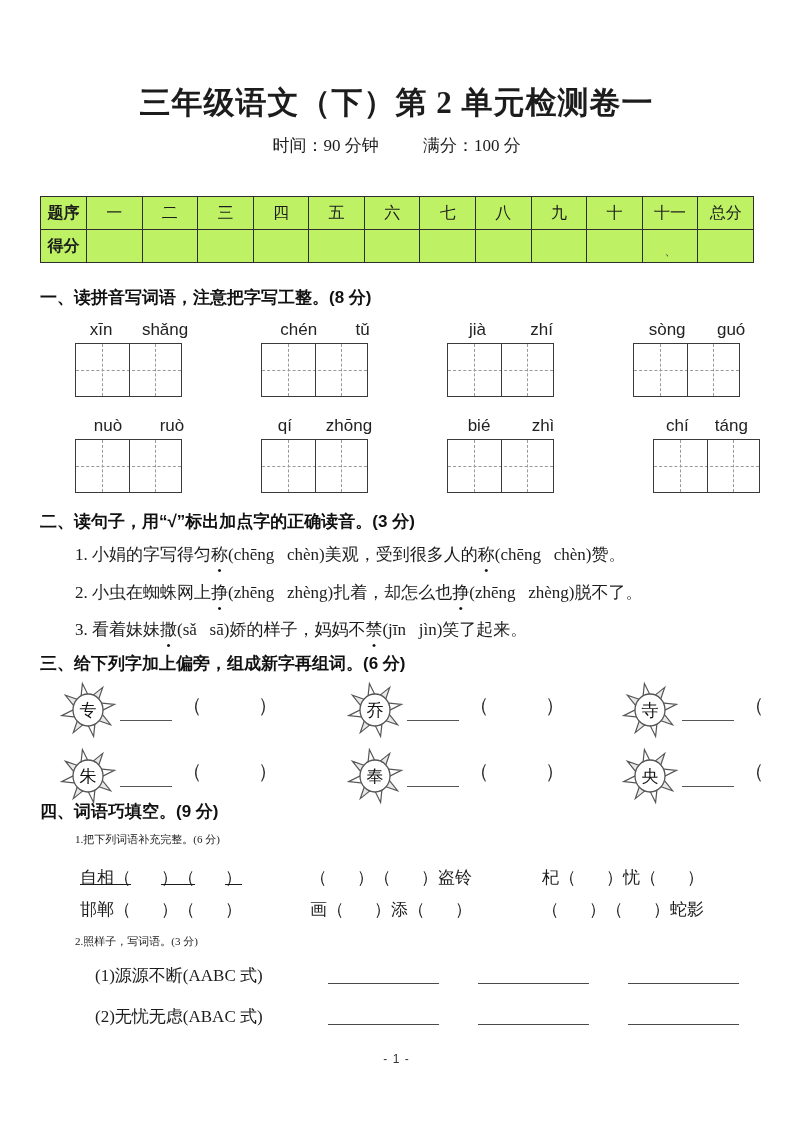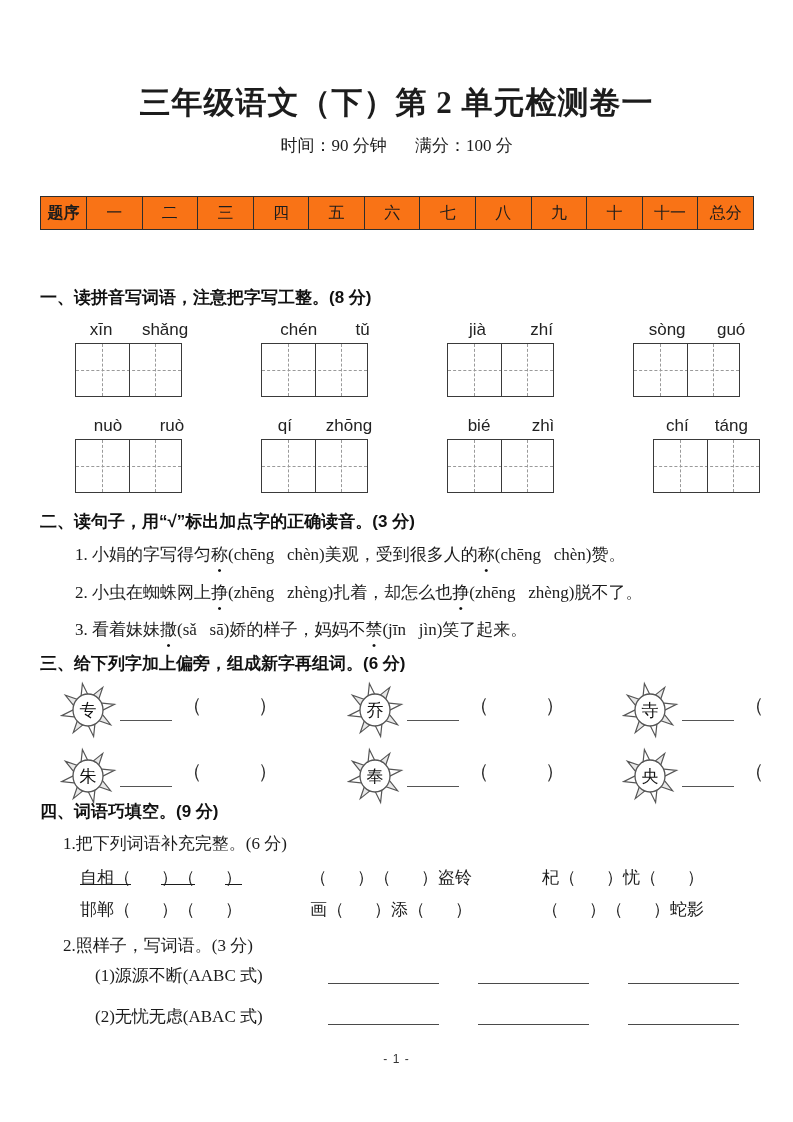"时间：90 分钟" .subtitle span { margin: 0 12px -> 0 20px }
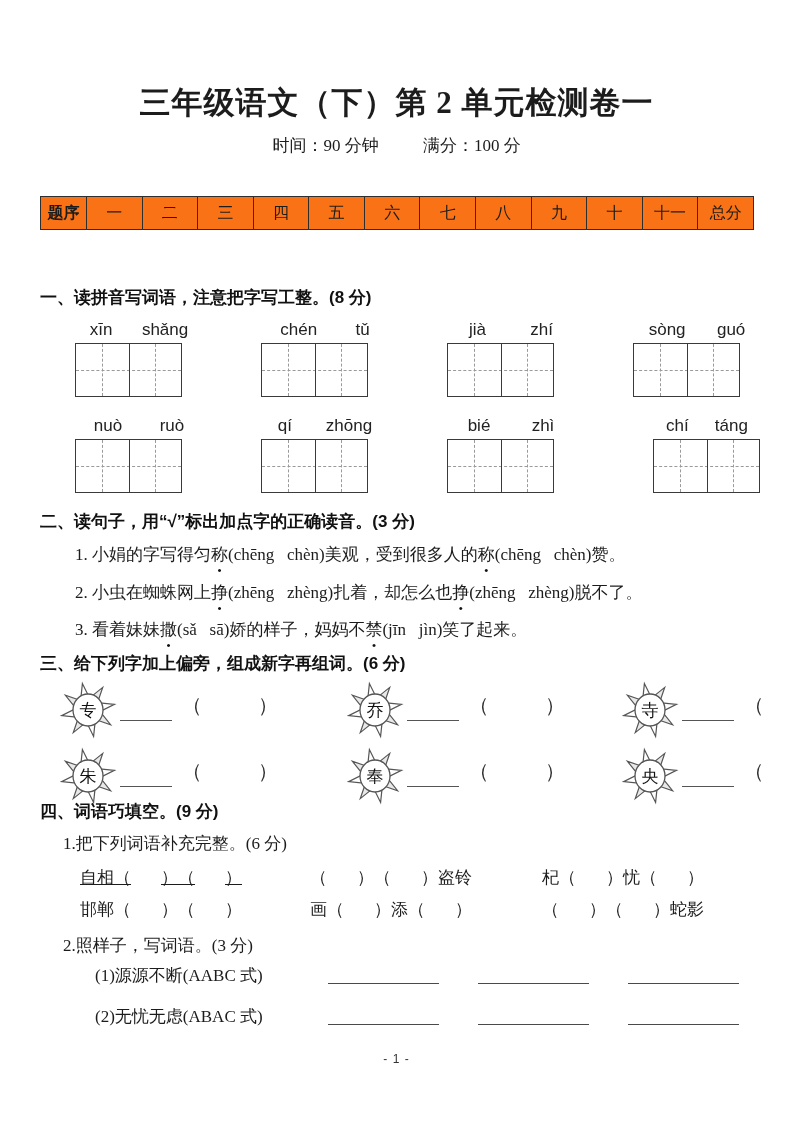"题序" table.score td { background: #f97316 -> #bef264 }
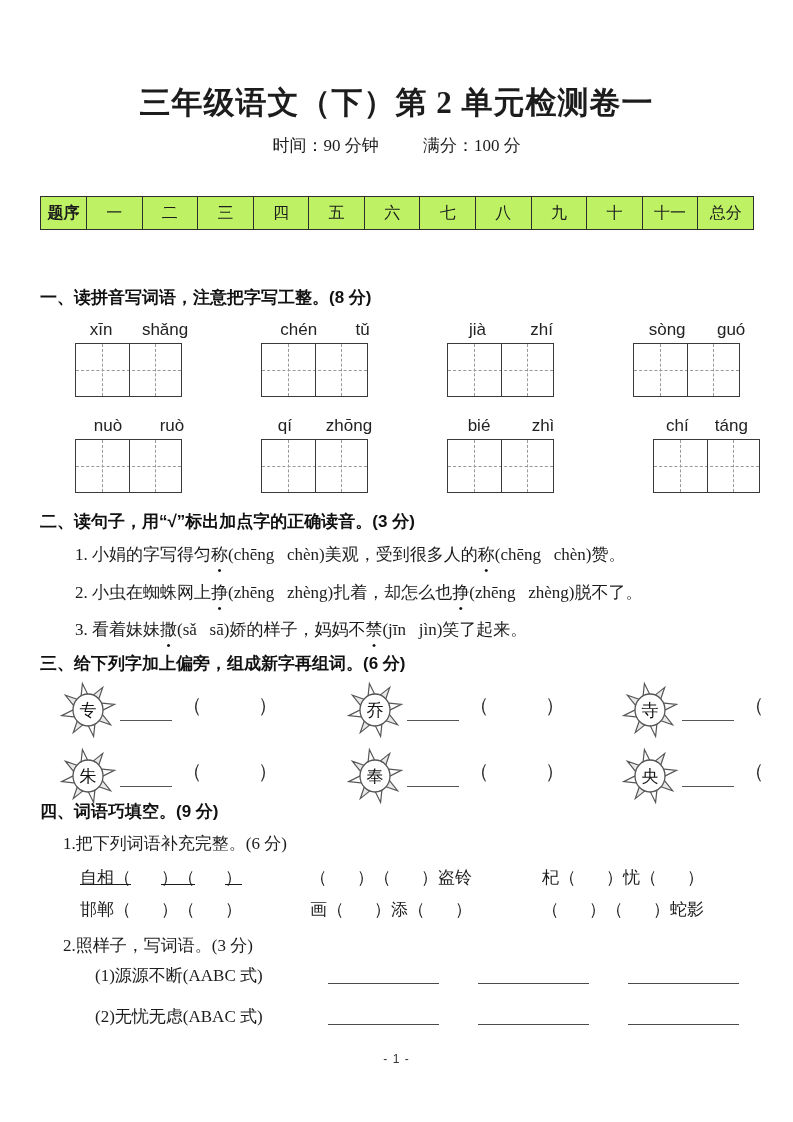"得分" tr { html: none -> <tr> <td>得分</td> <td></td> <td></td> <td></td> <td></td> <td></td> <td></td> <td></td> <td></td> <td></td> <td></td> <td> <span>、</span> </td> <td></td> </tr> }
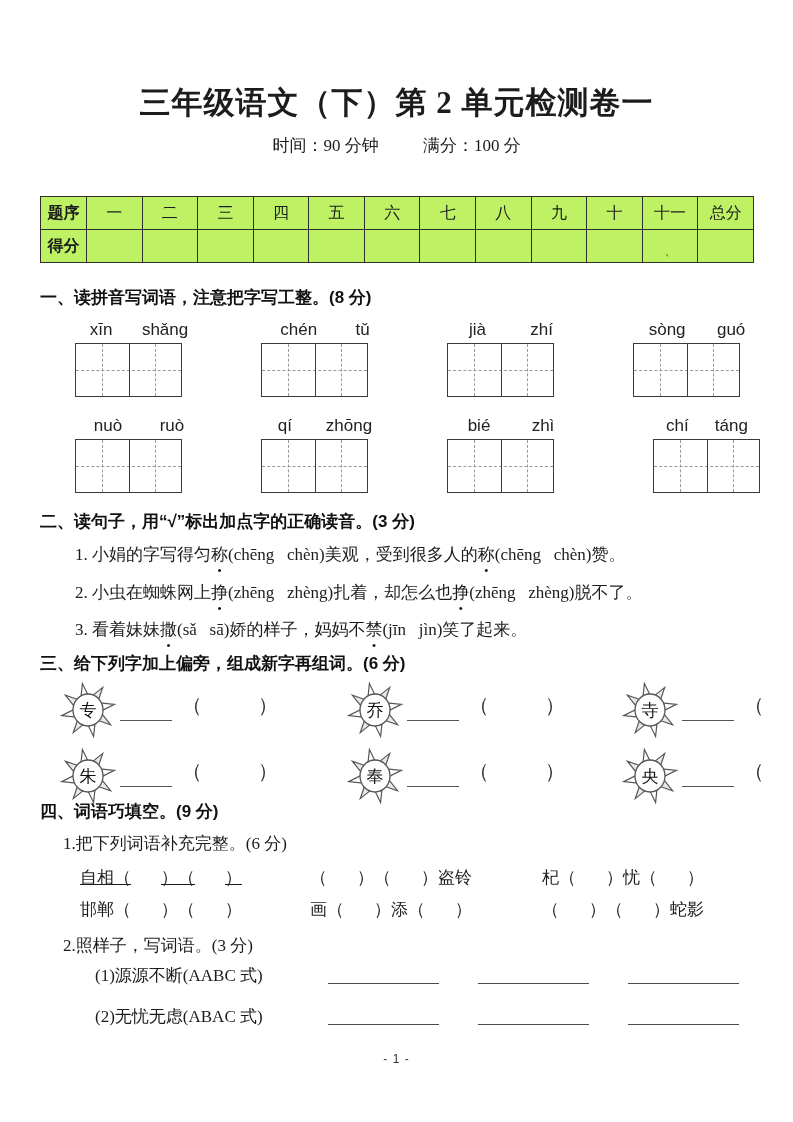"1.把下列词语补充完整。(6 分)" .sub-head { font-size: 17px -> 11px; left: 63px -> 75px }
